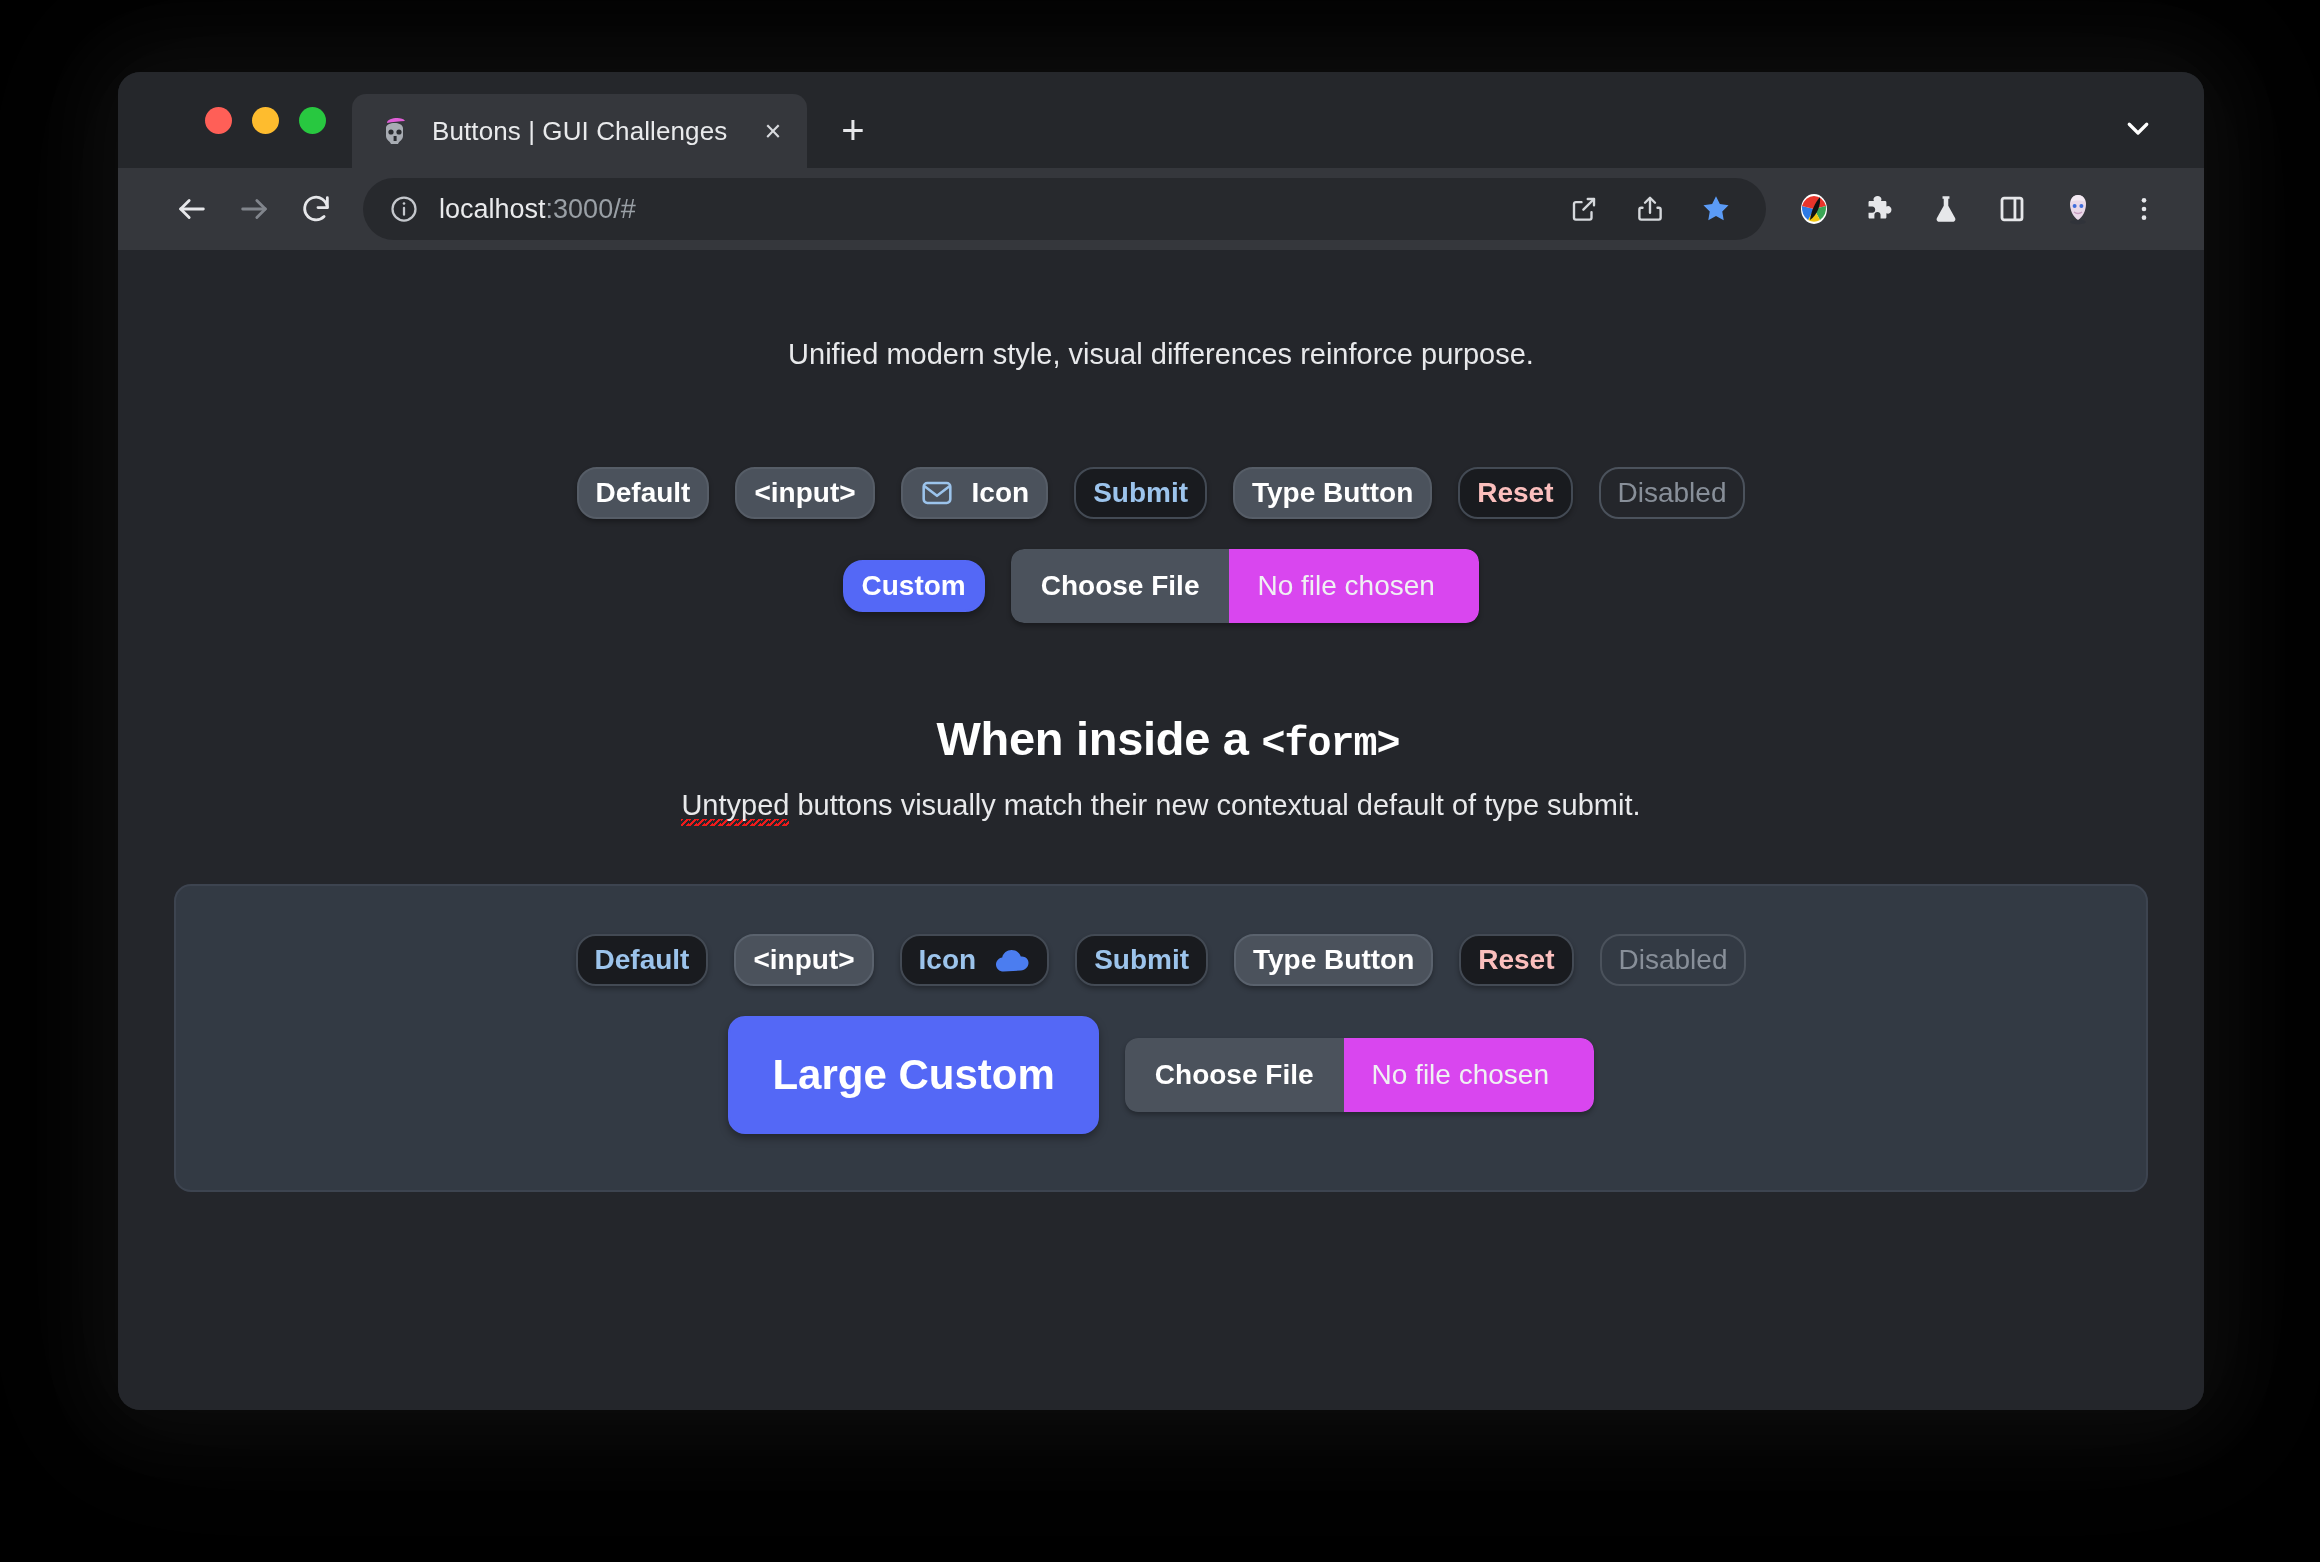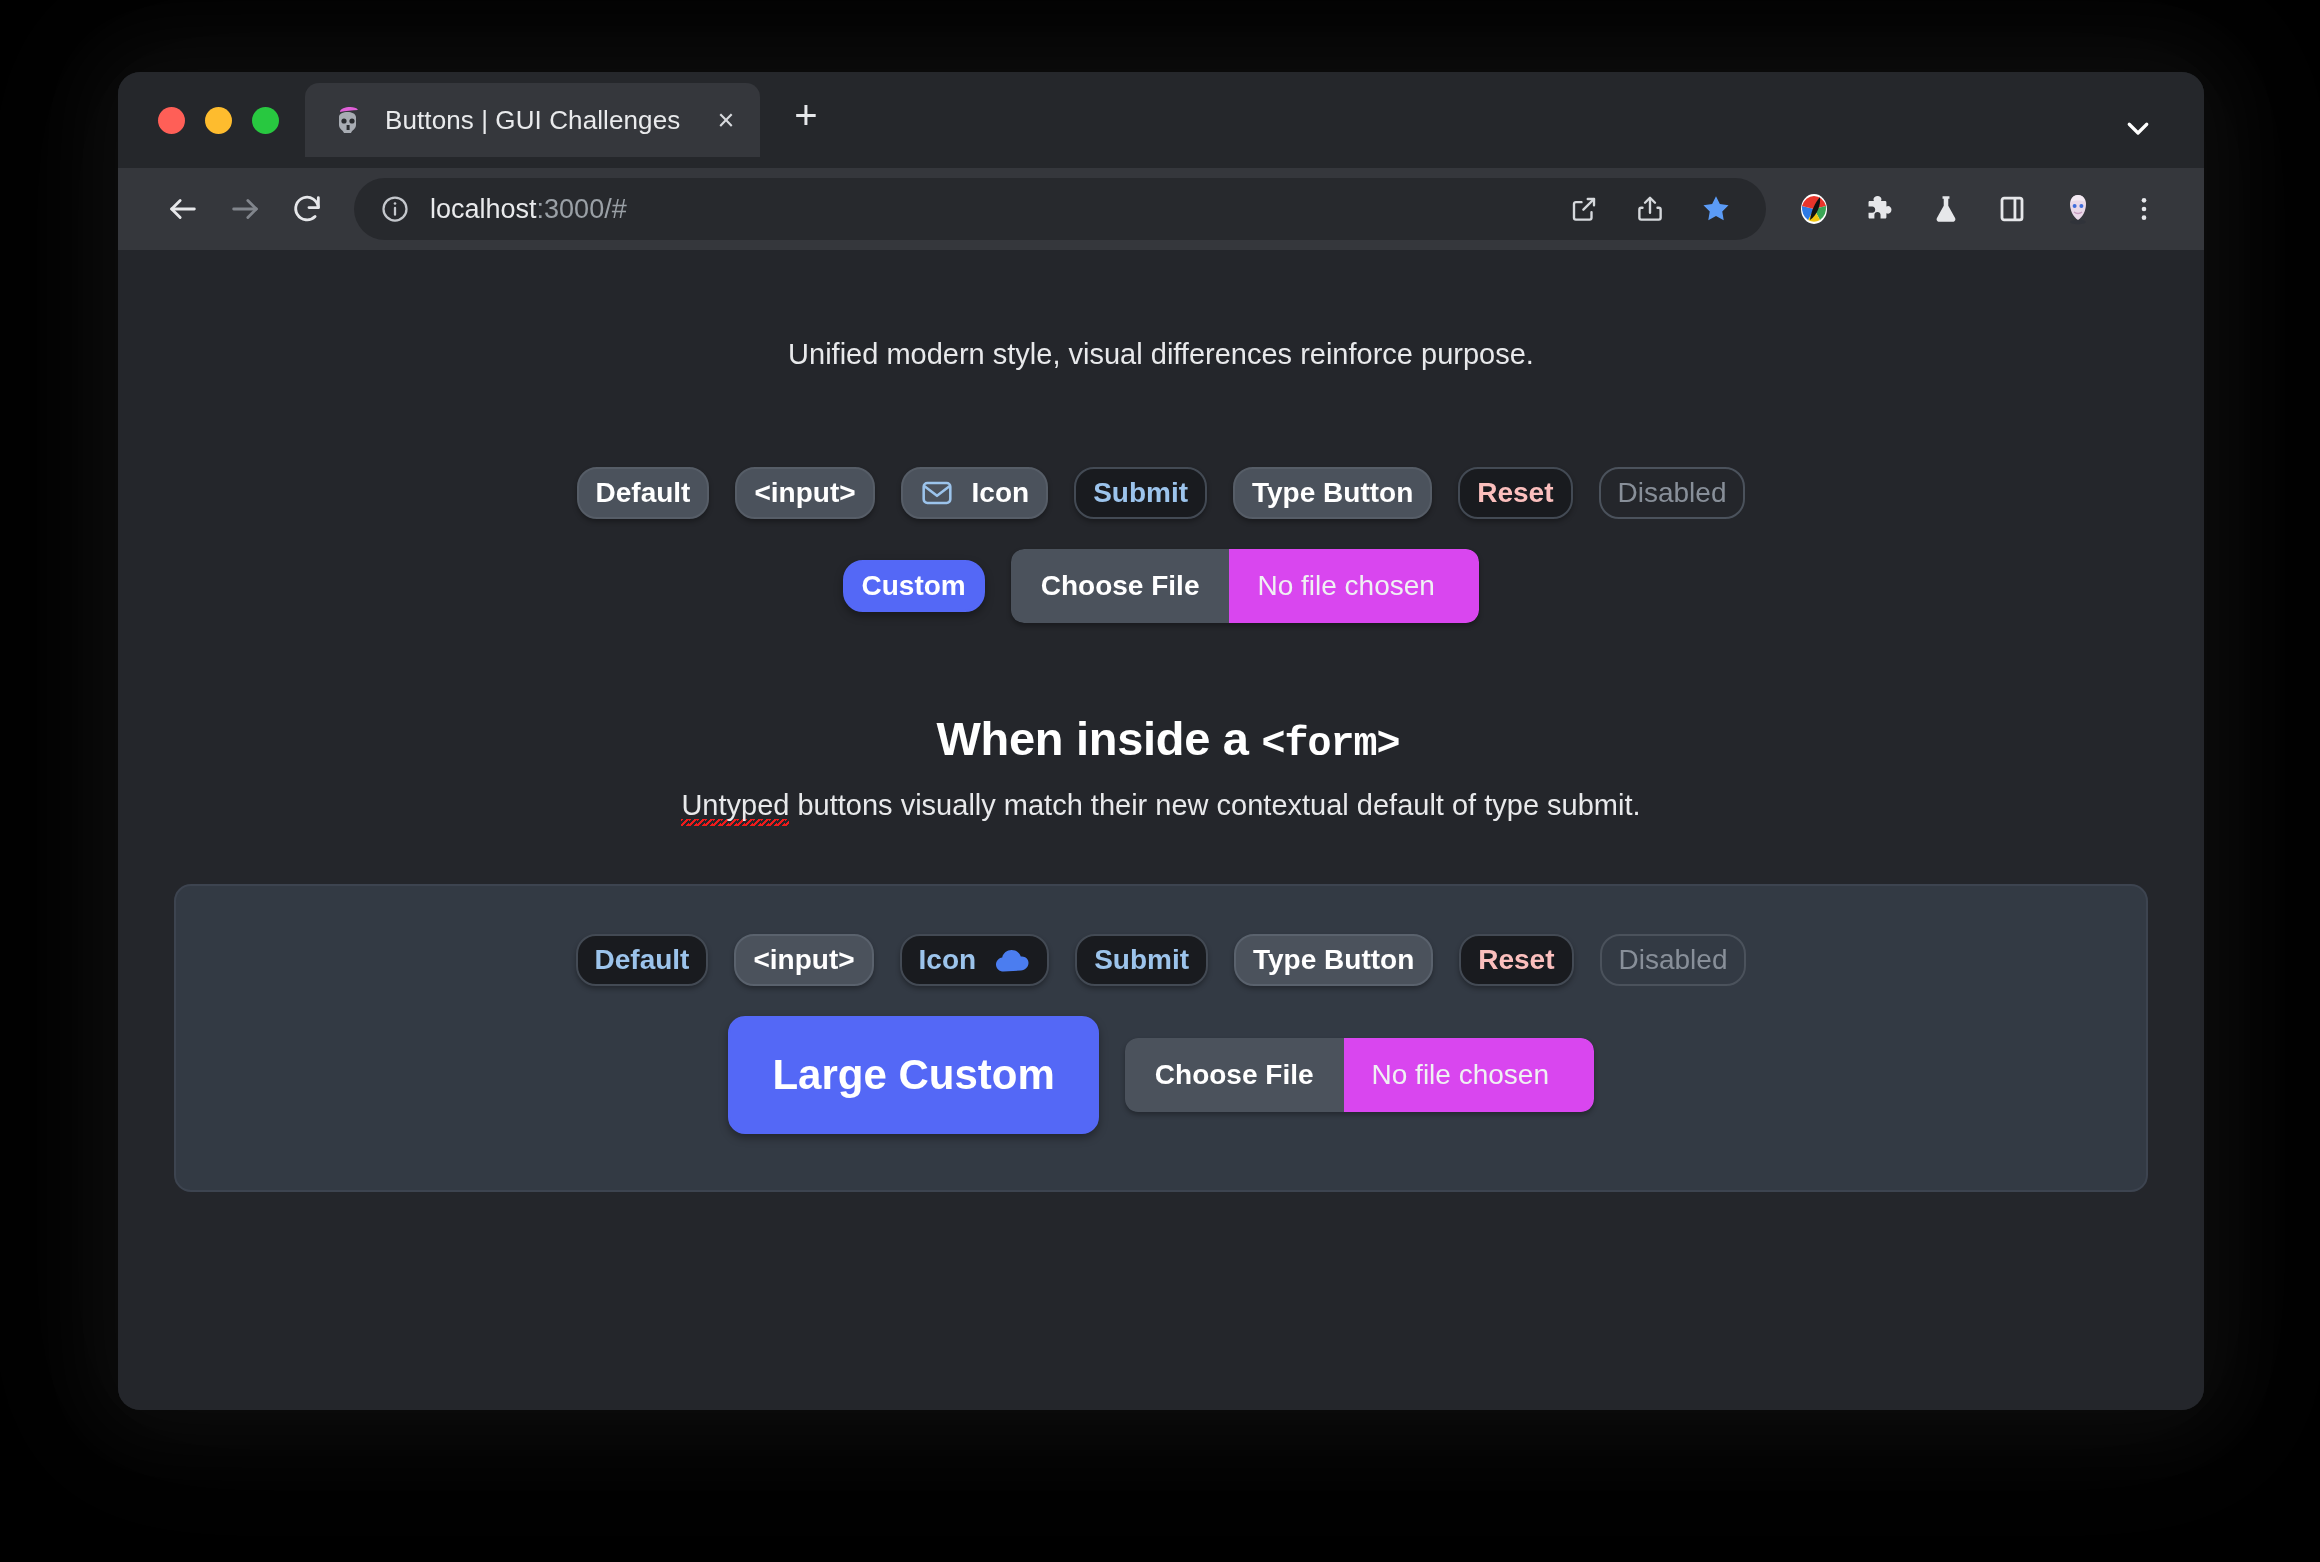"Buttons | GUI Challenges" #tab-strip { align-items: center -> flex-end; padding-left: none -> 47px }
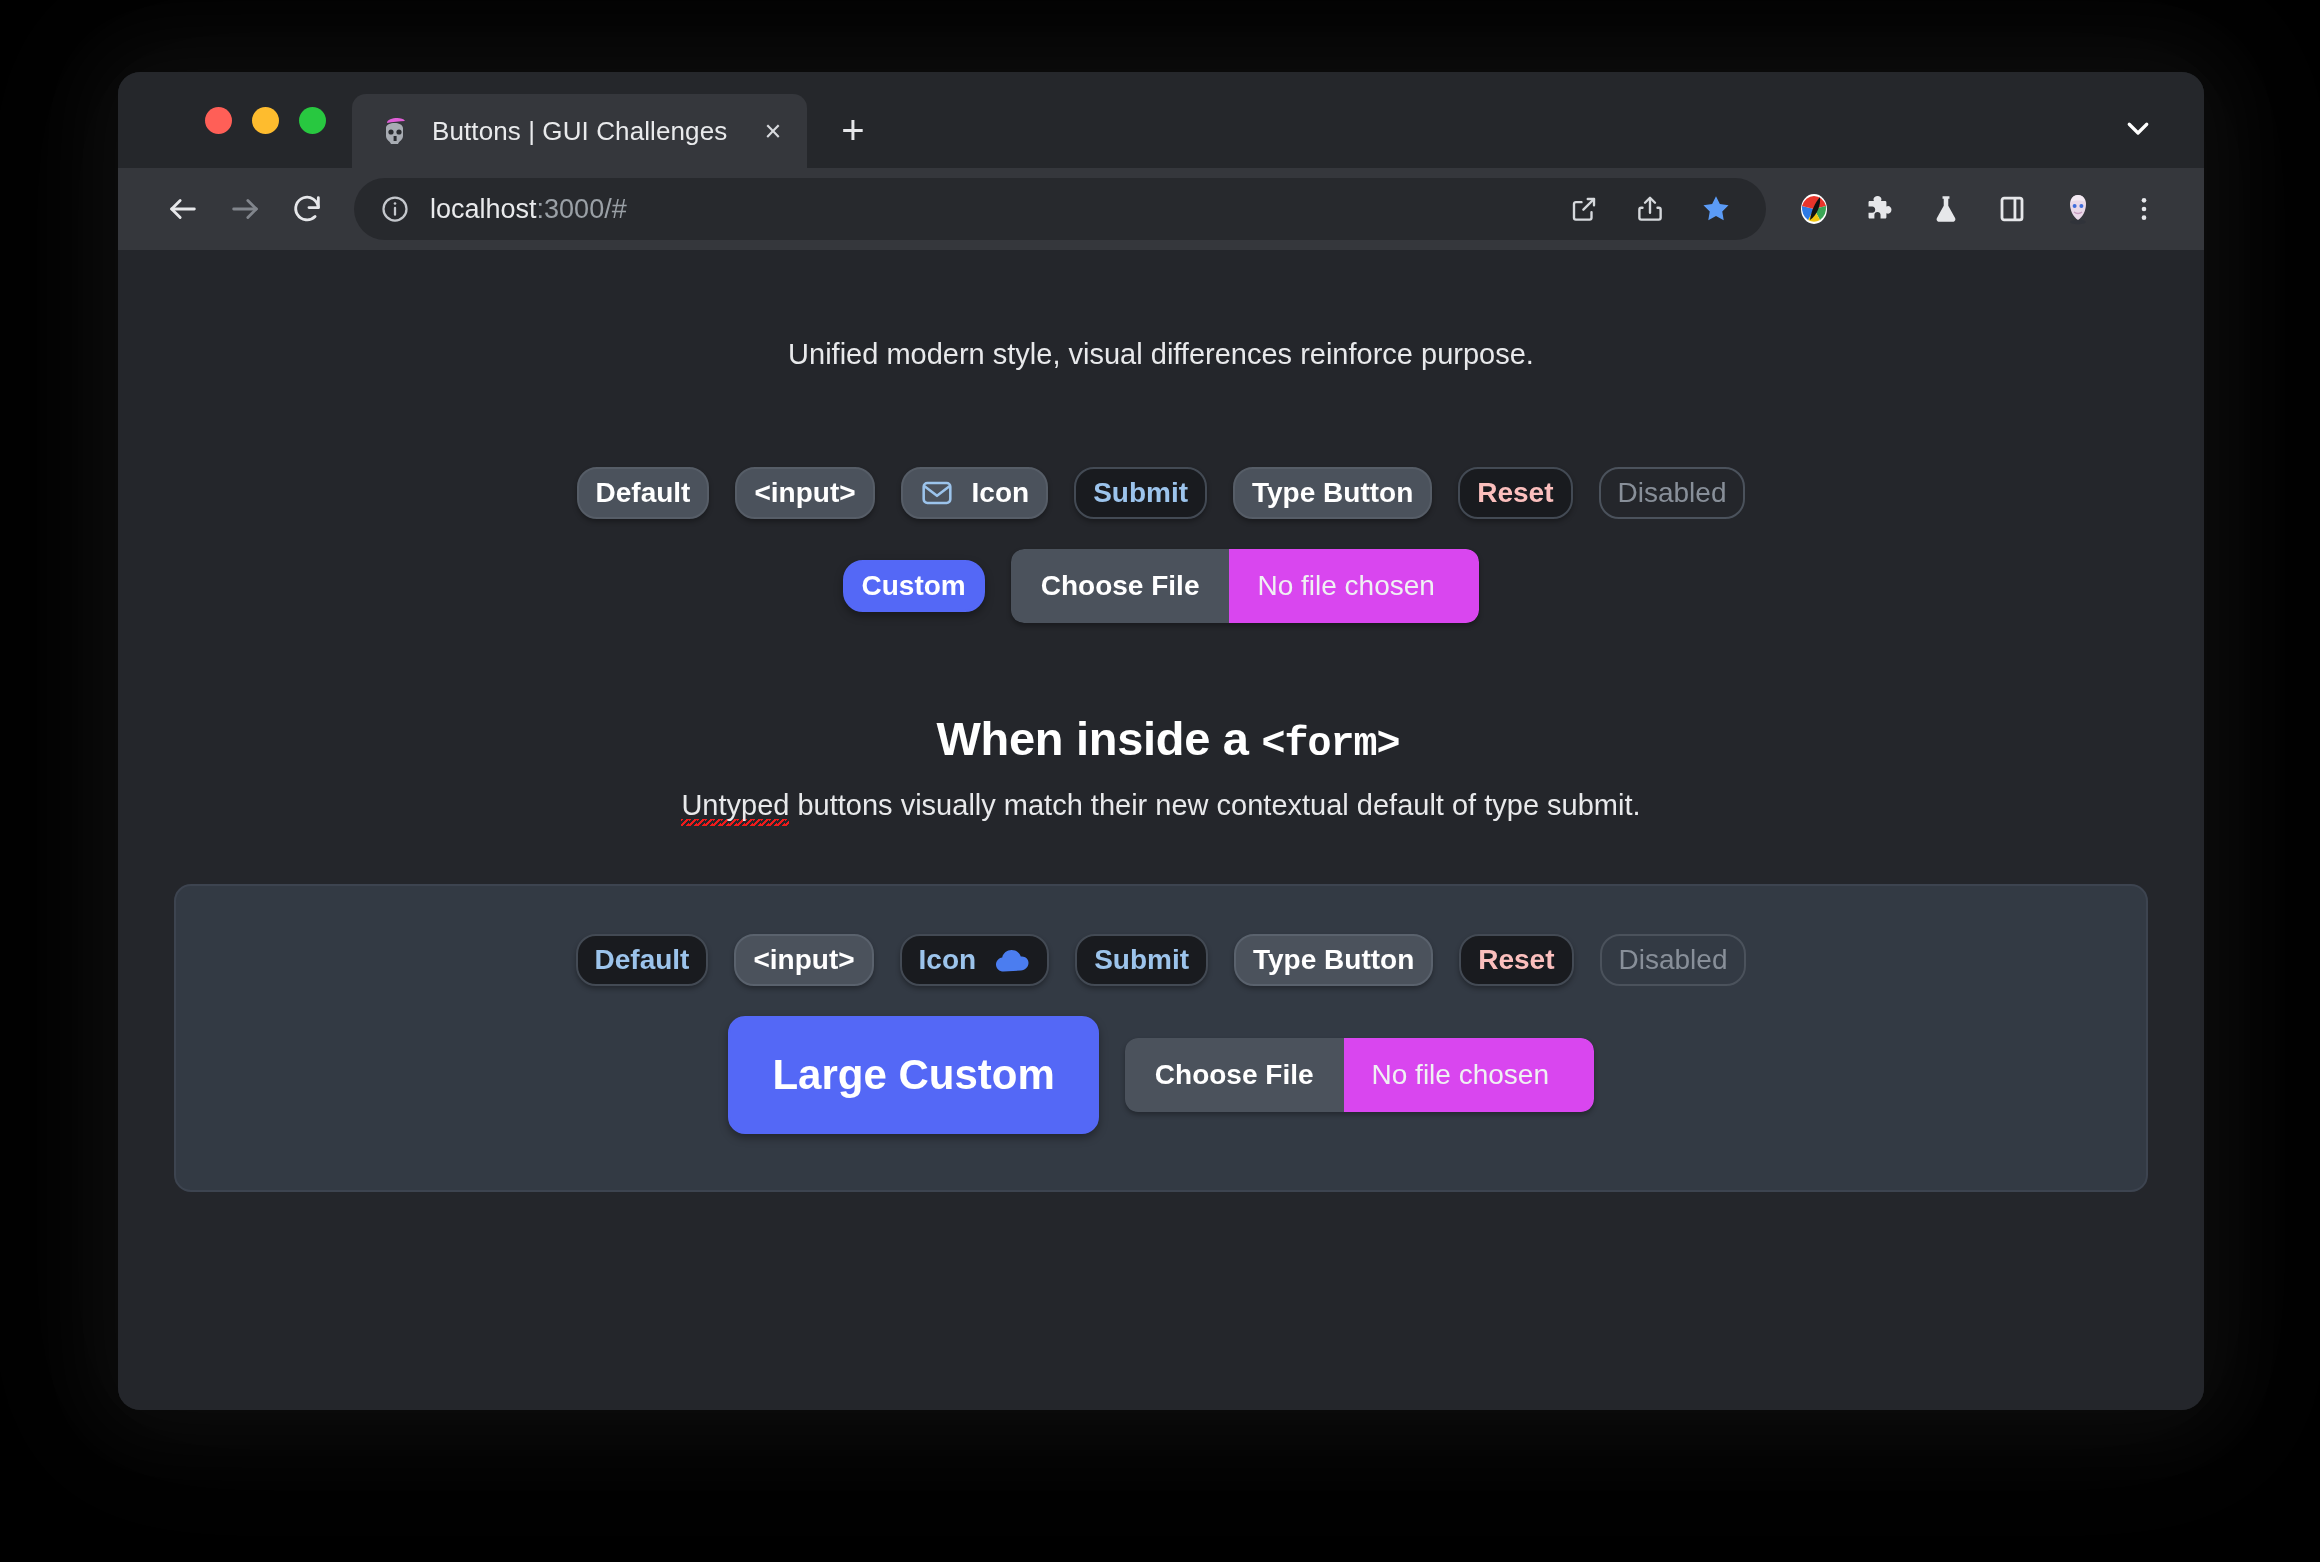"localhost:3000/#" #toolbar { padding: 0 34px 0 34px -> 0 34px 0 43px }
